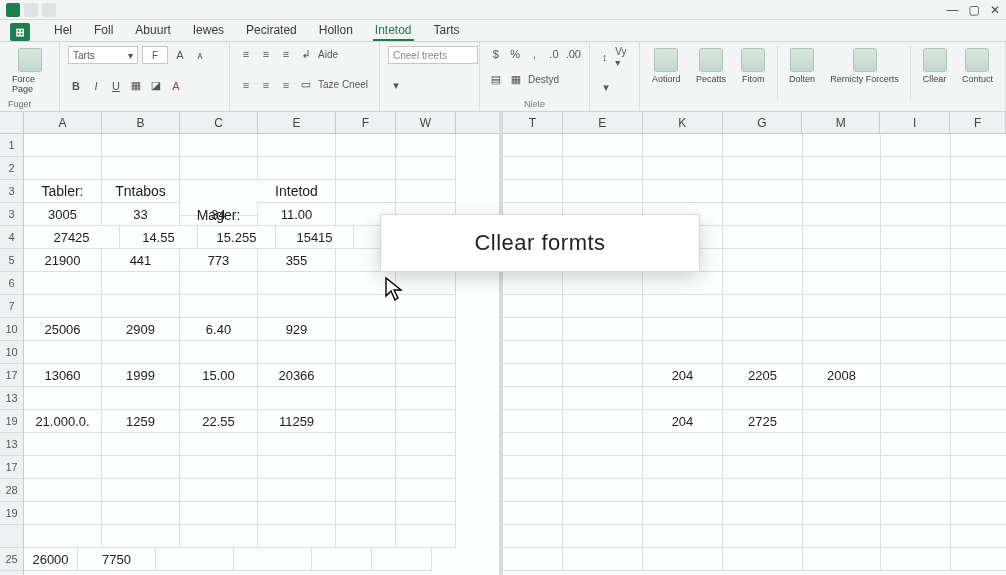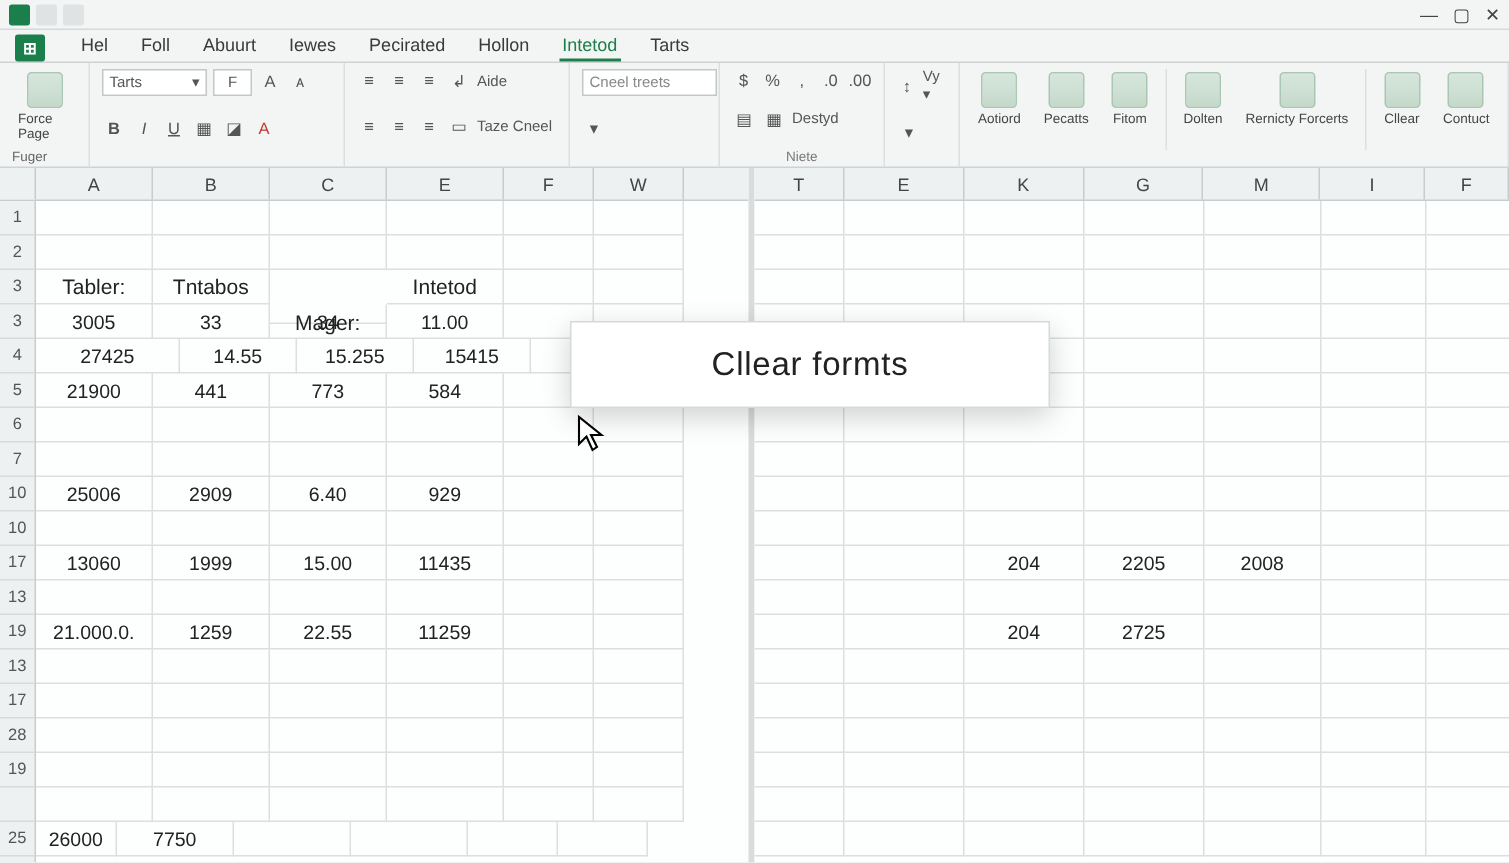"584" div.cell { text: 584 -> 355 }
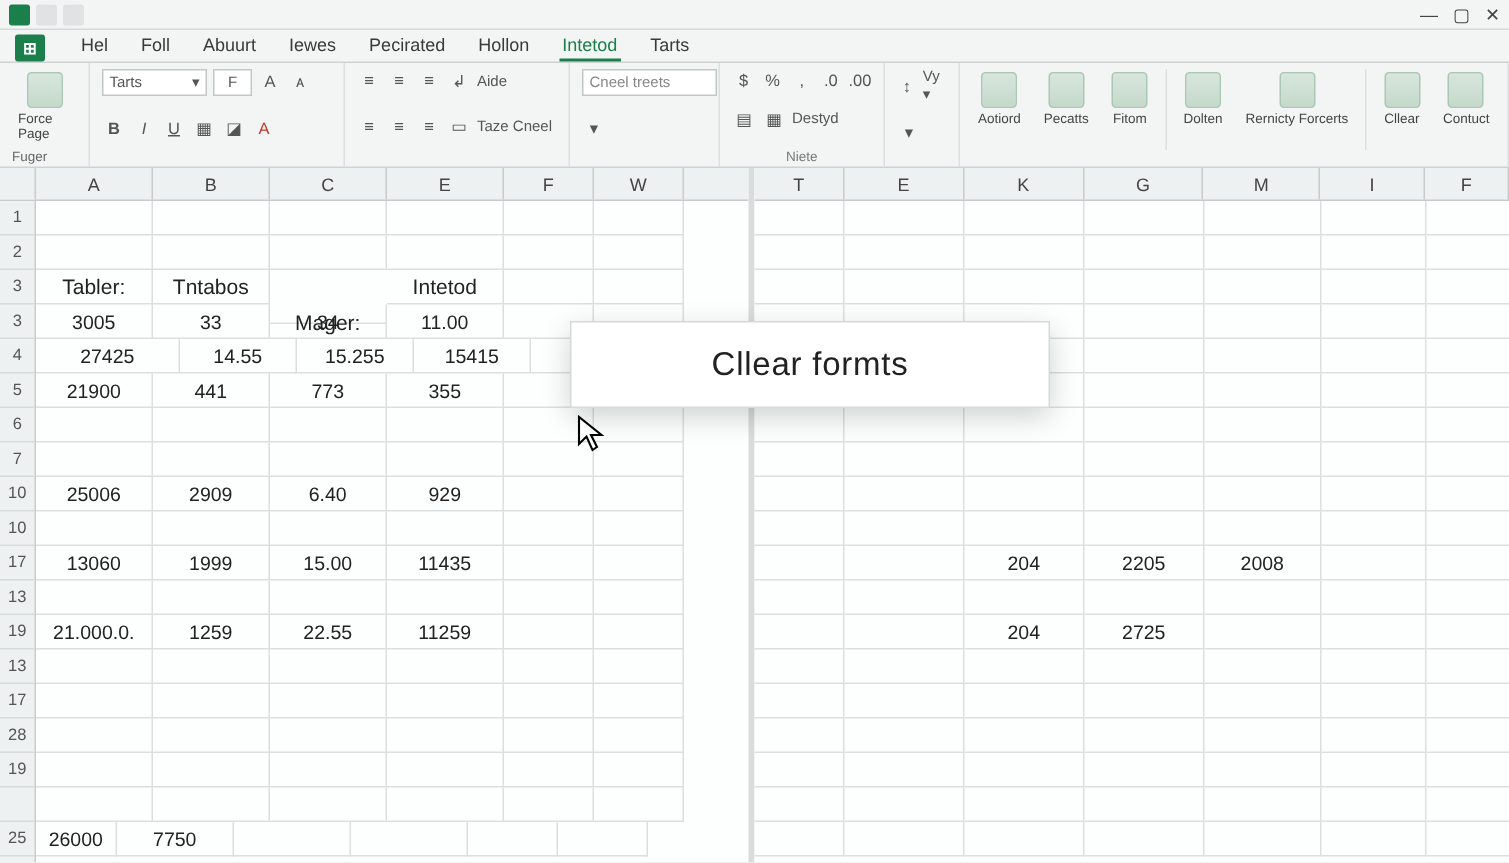"11435" div.cell { text: 11435 -> 20366 }
